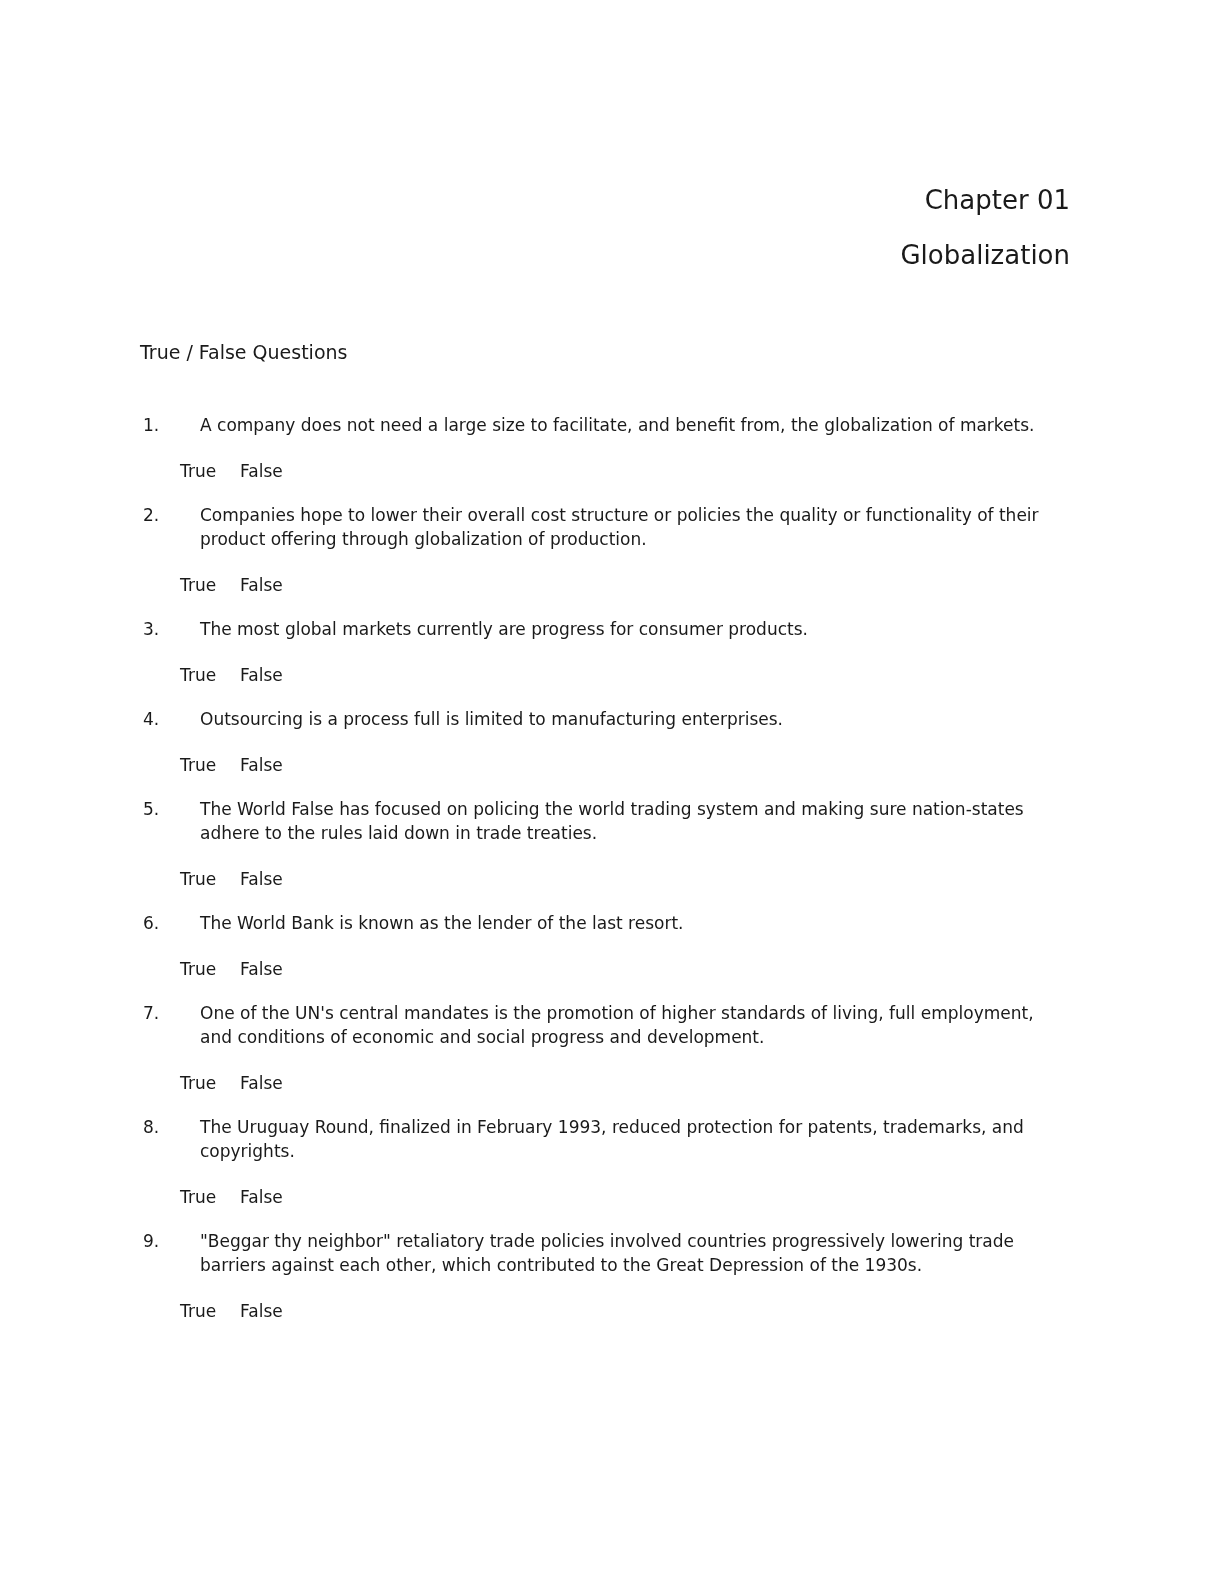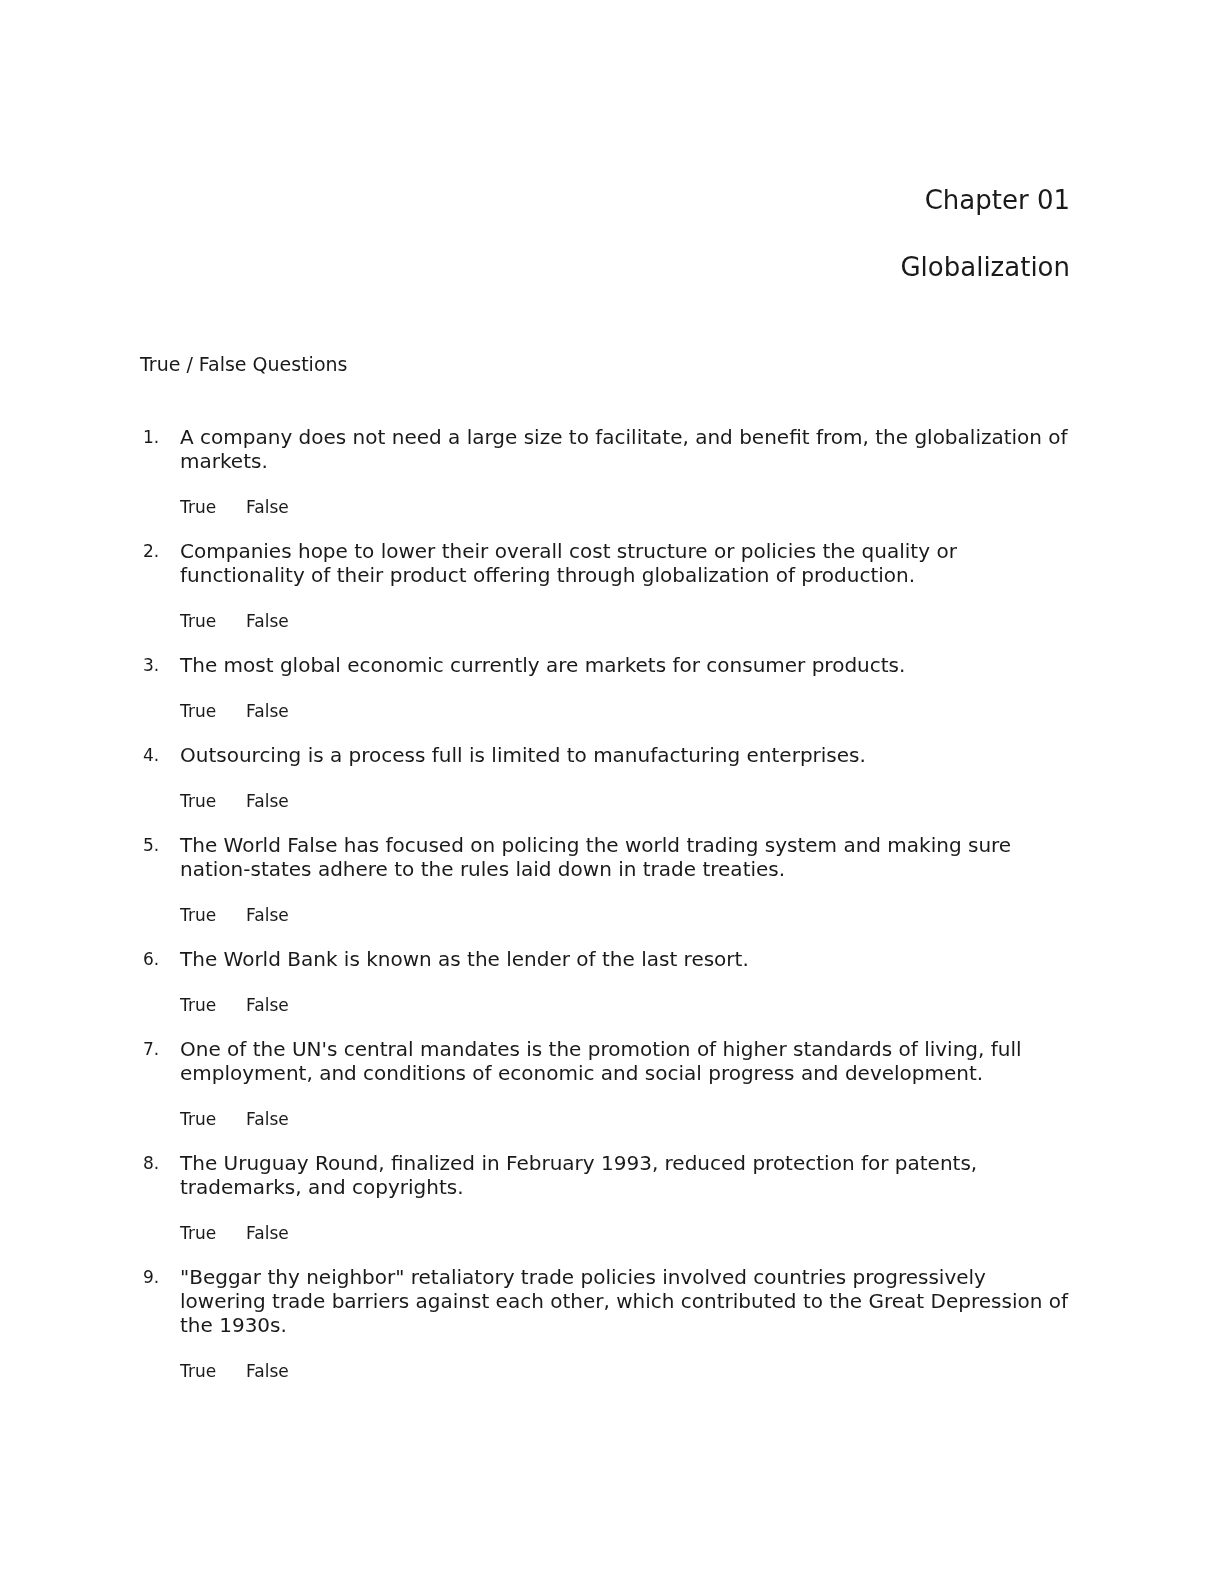"Globalization" .chapter-subtitle { margin-top: 36px -> 24px }
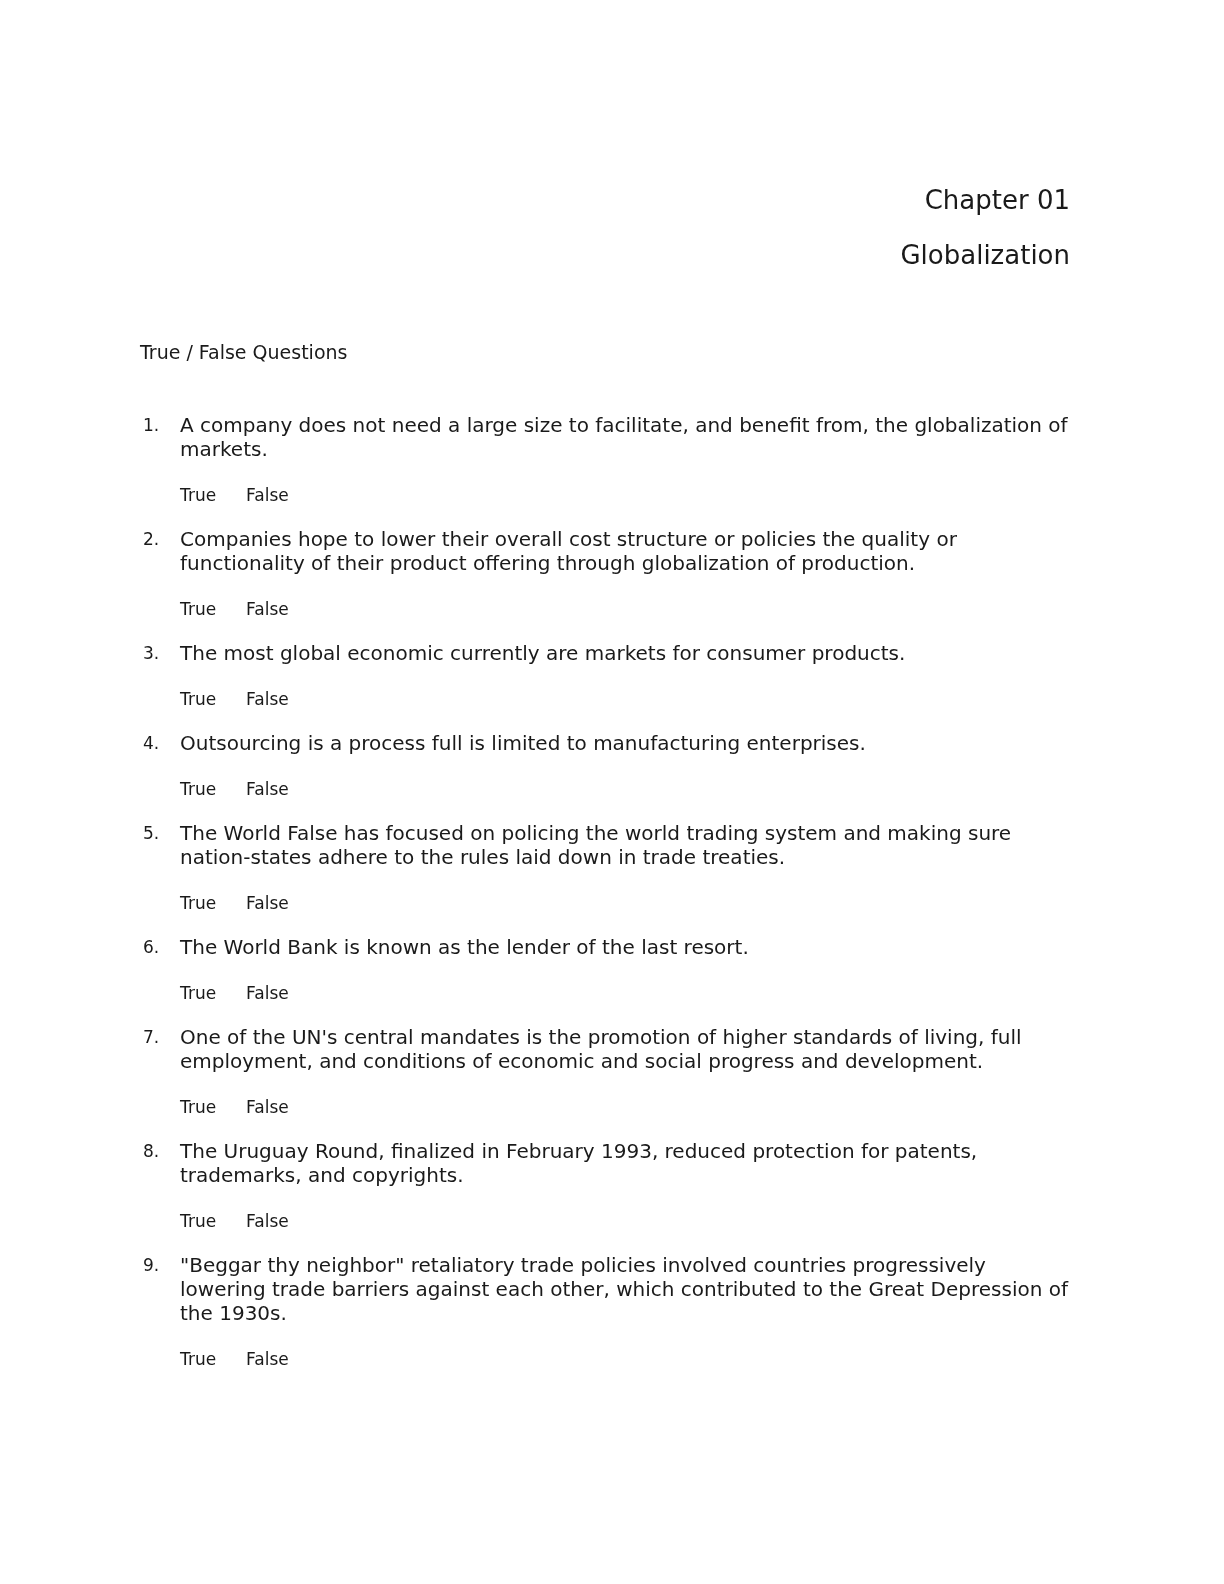"A company does not need" .q-text { font-size: 20px -> 17px; margin-left: none -> 20px }
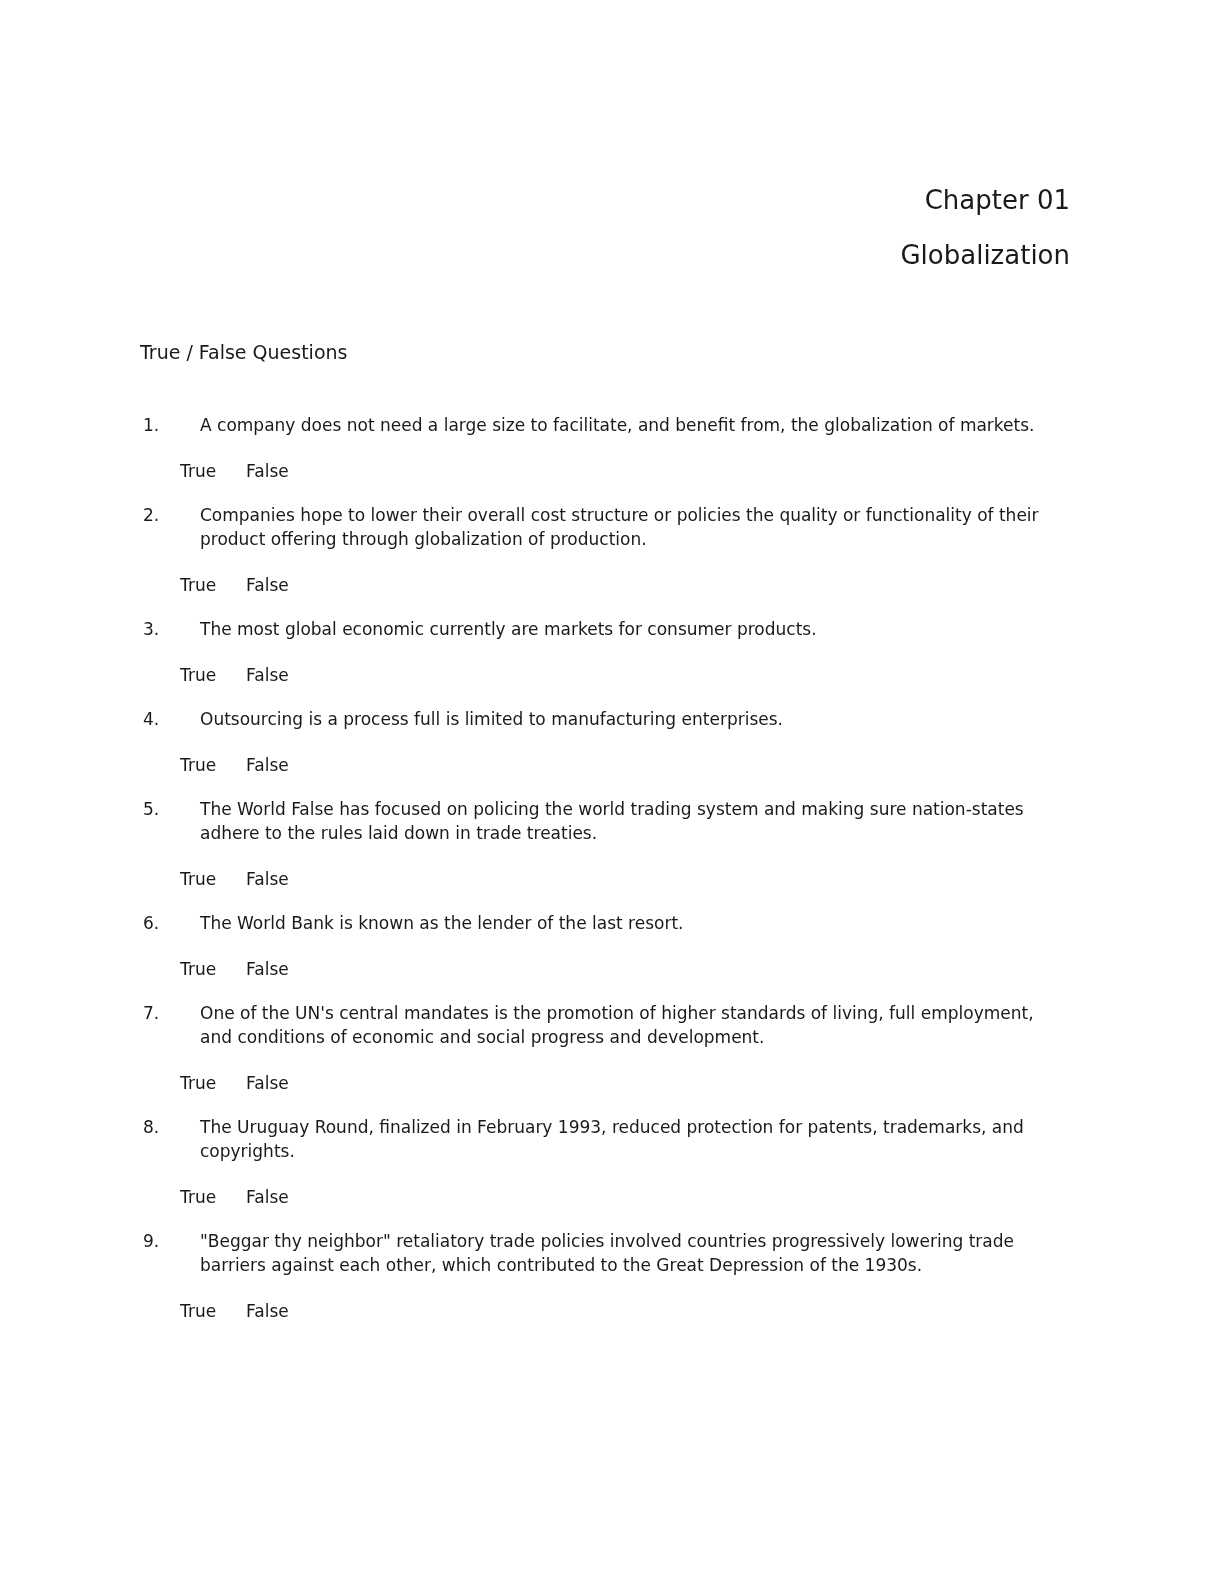"True" .q-options { gap: 30px -> 24px }
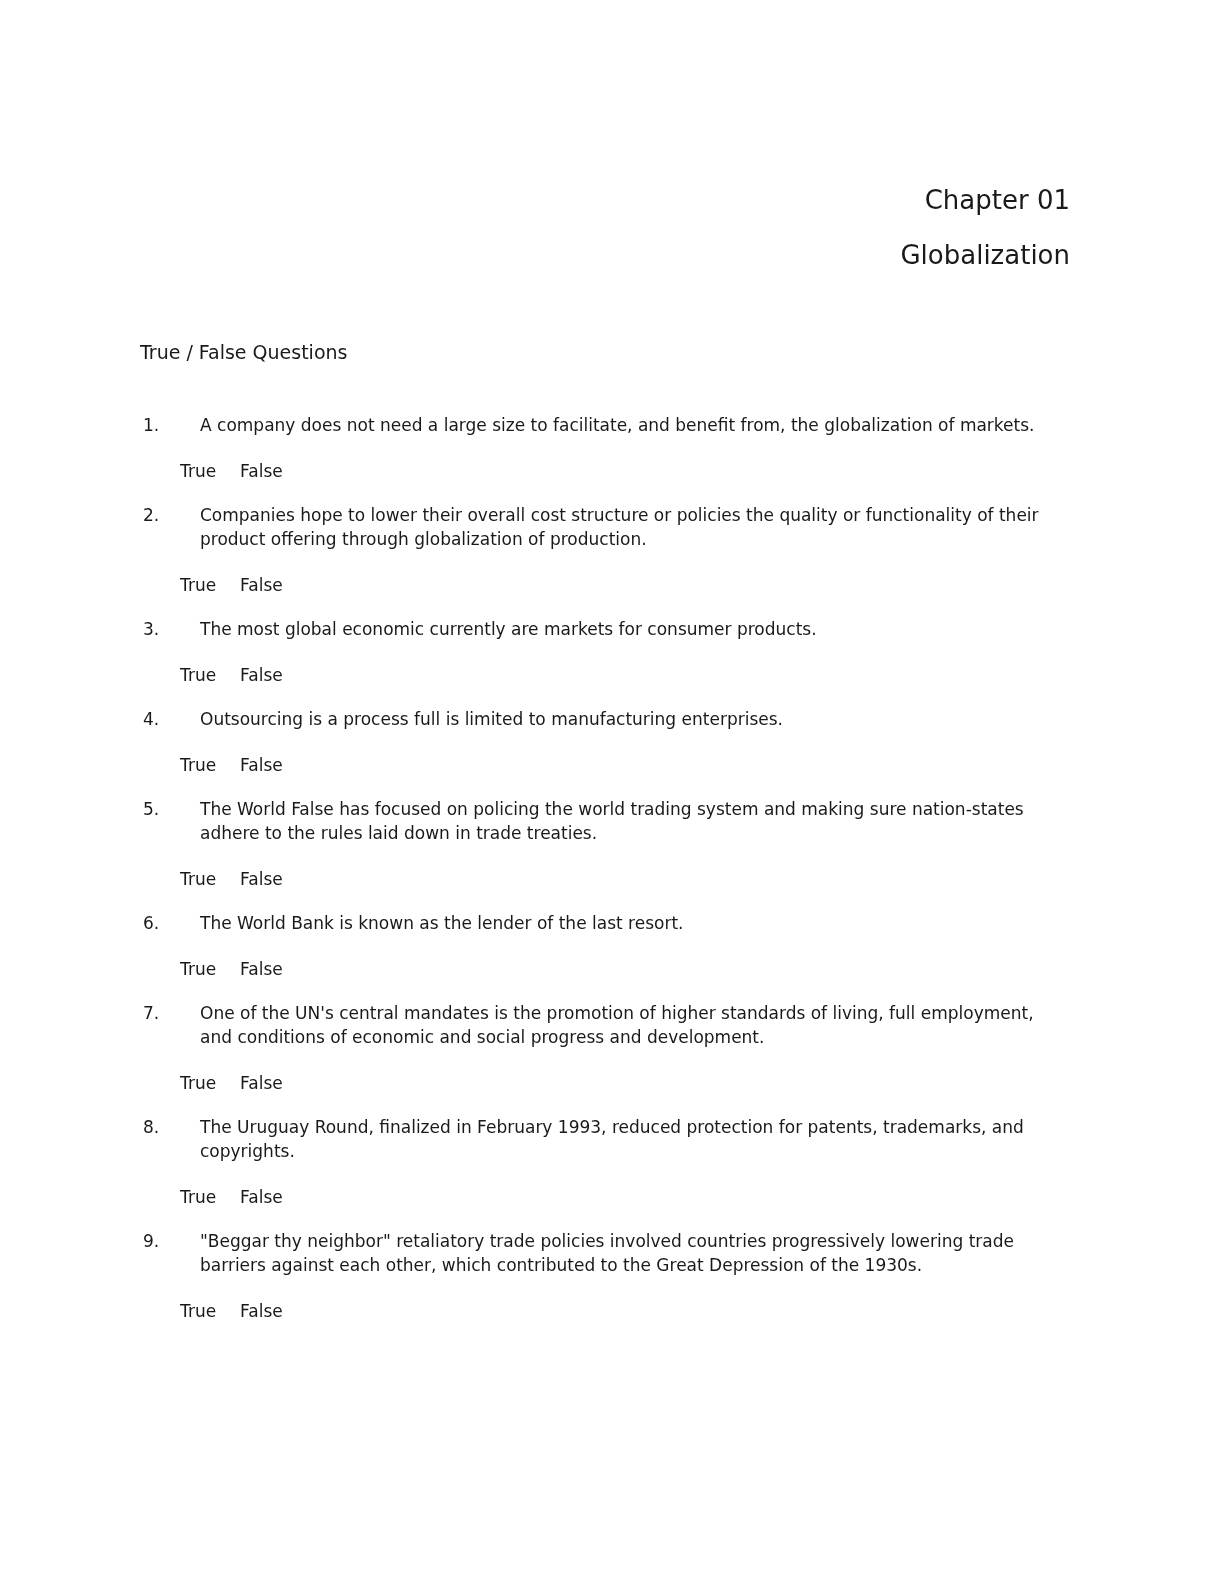"The most global economic currently" span.q-text { text: economic currently are markets -> markets currently are progress }
